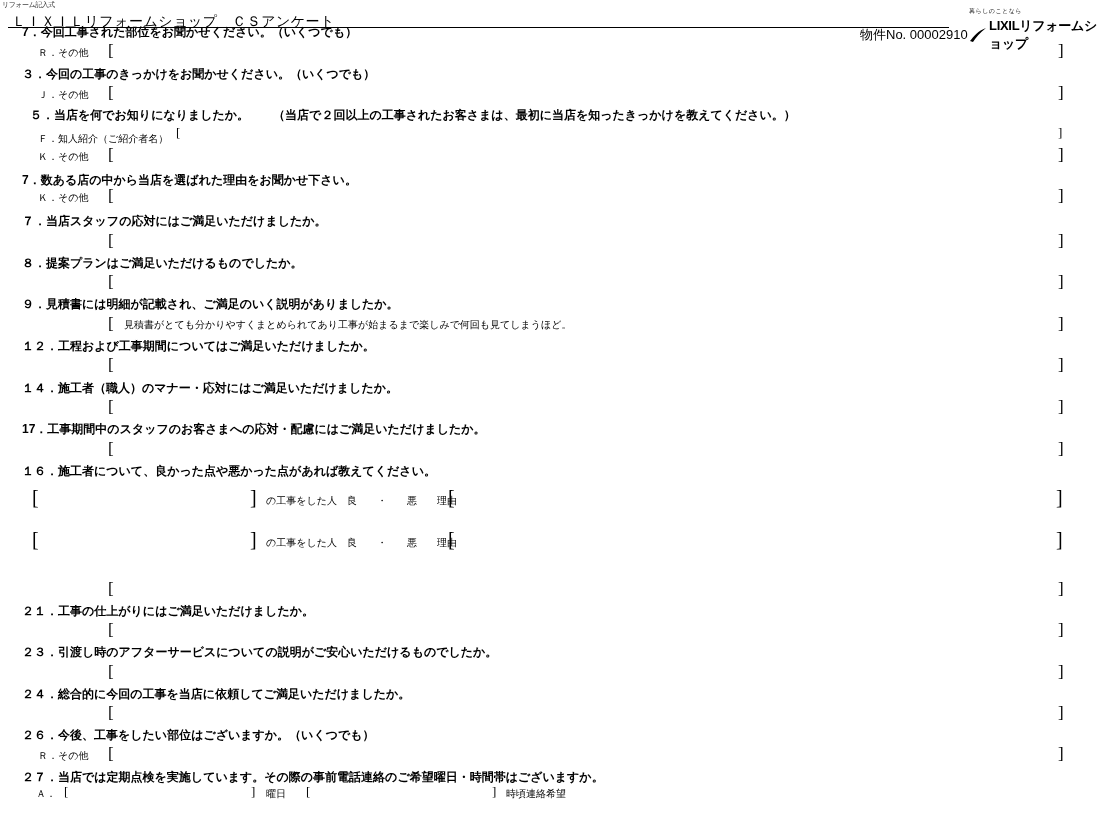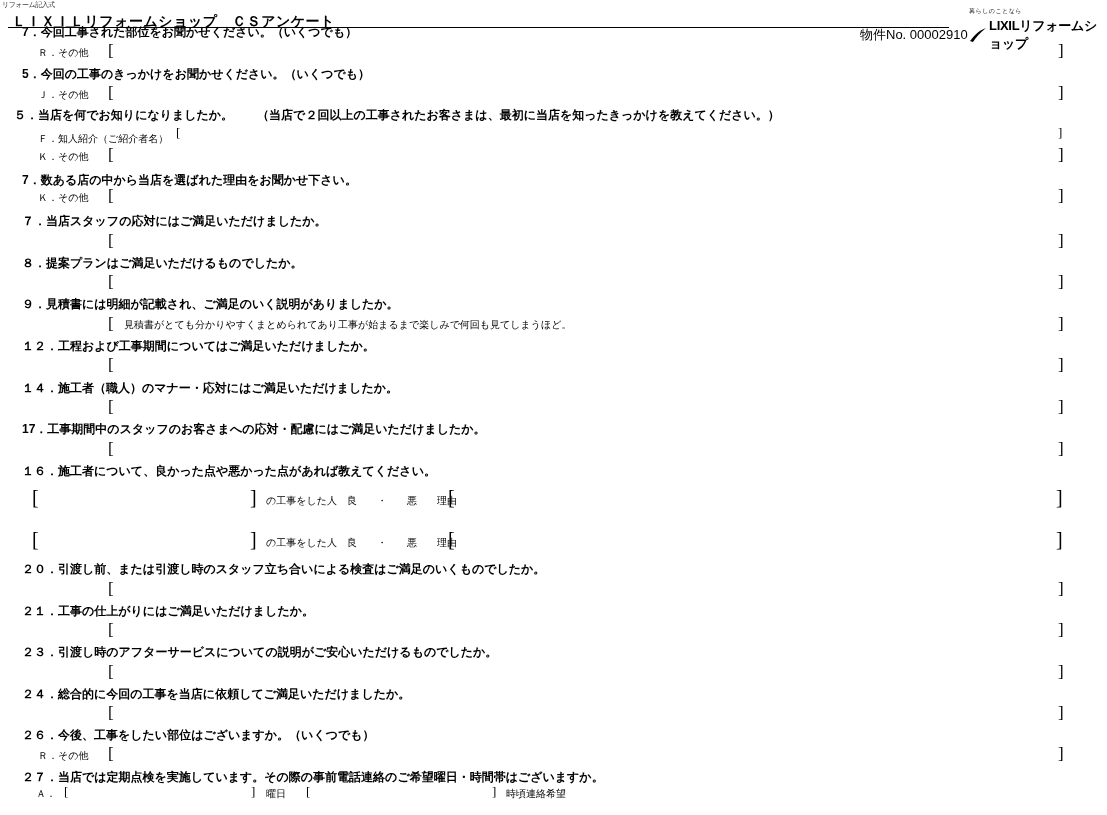"ＬＩＸＩＬリフォームショップ ＣＳアンケート" .header-title { font-weight: bold -> normal }
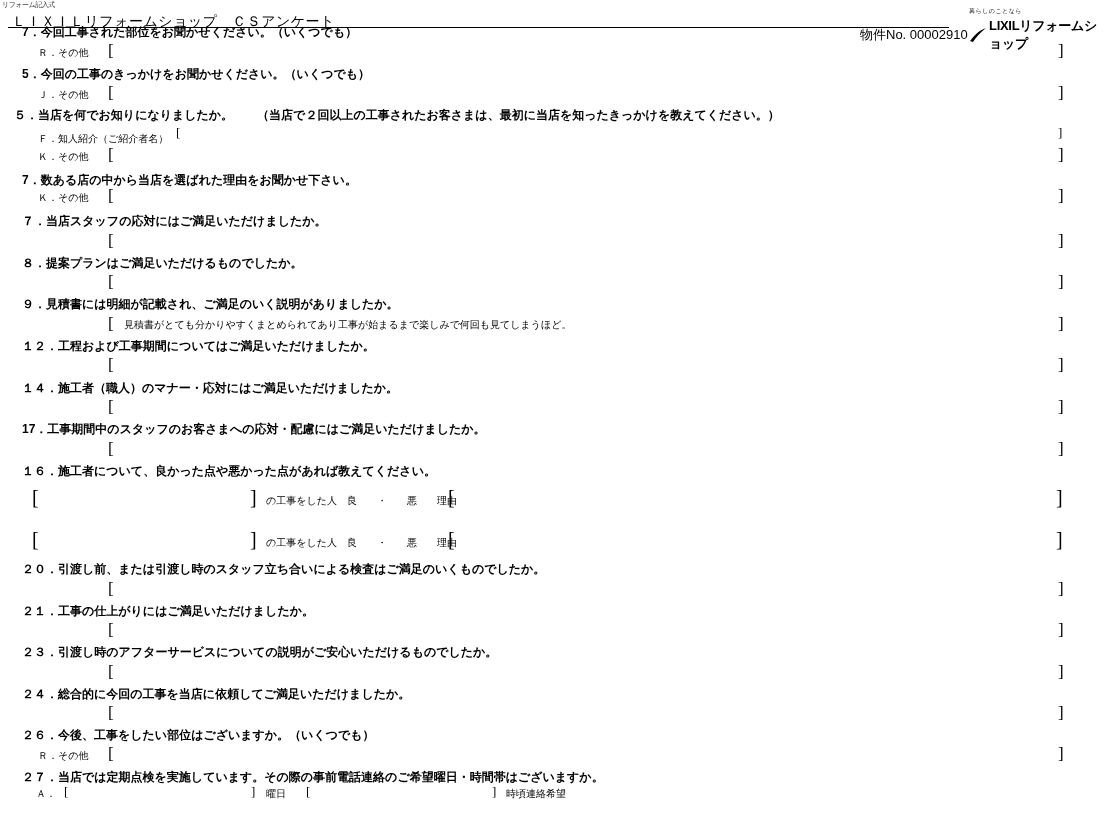"5．今回の工事のきっかけをお聞かせください。（いくつでも）" div.q { text: 5 -> ３ }
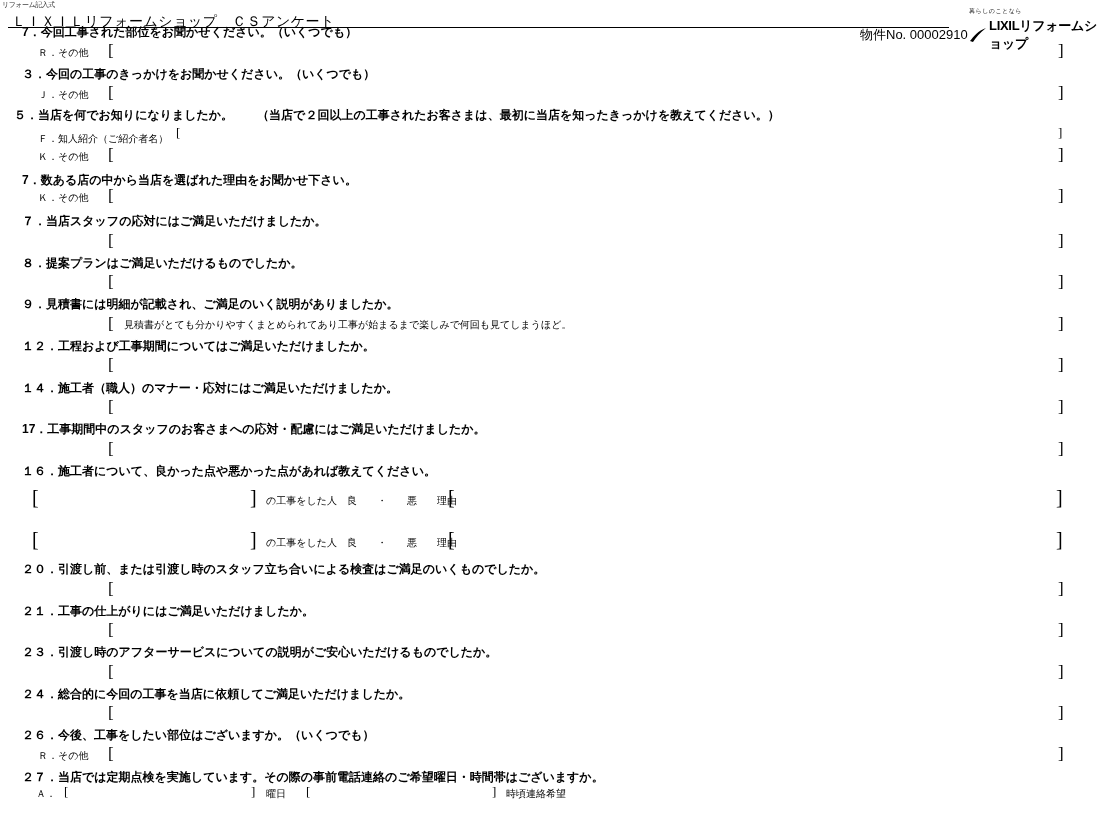"５．当店を何でお知りになりましたか。" div.q { left: 14px -> 30px }
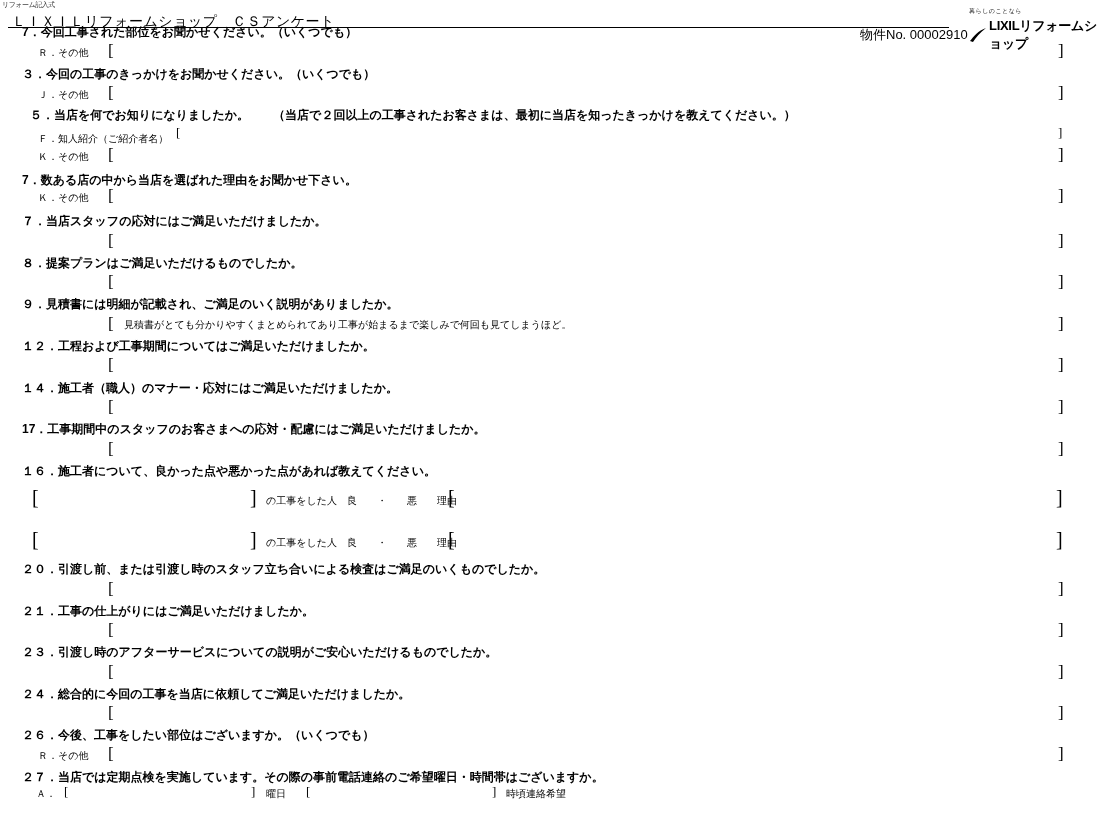"２０．引渡し前、または引渡し時のスタッフ立ち合いによる検査はご満足のいくものでし" div.q { html: <div>２０．引渡し前、または引渡し時のスタッフ立ち合いによる検査はご満足のいくものでしたか。</div> -> none }
